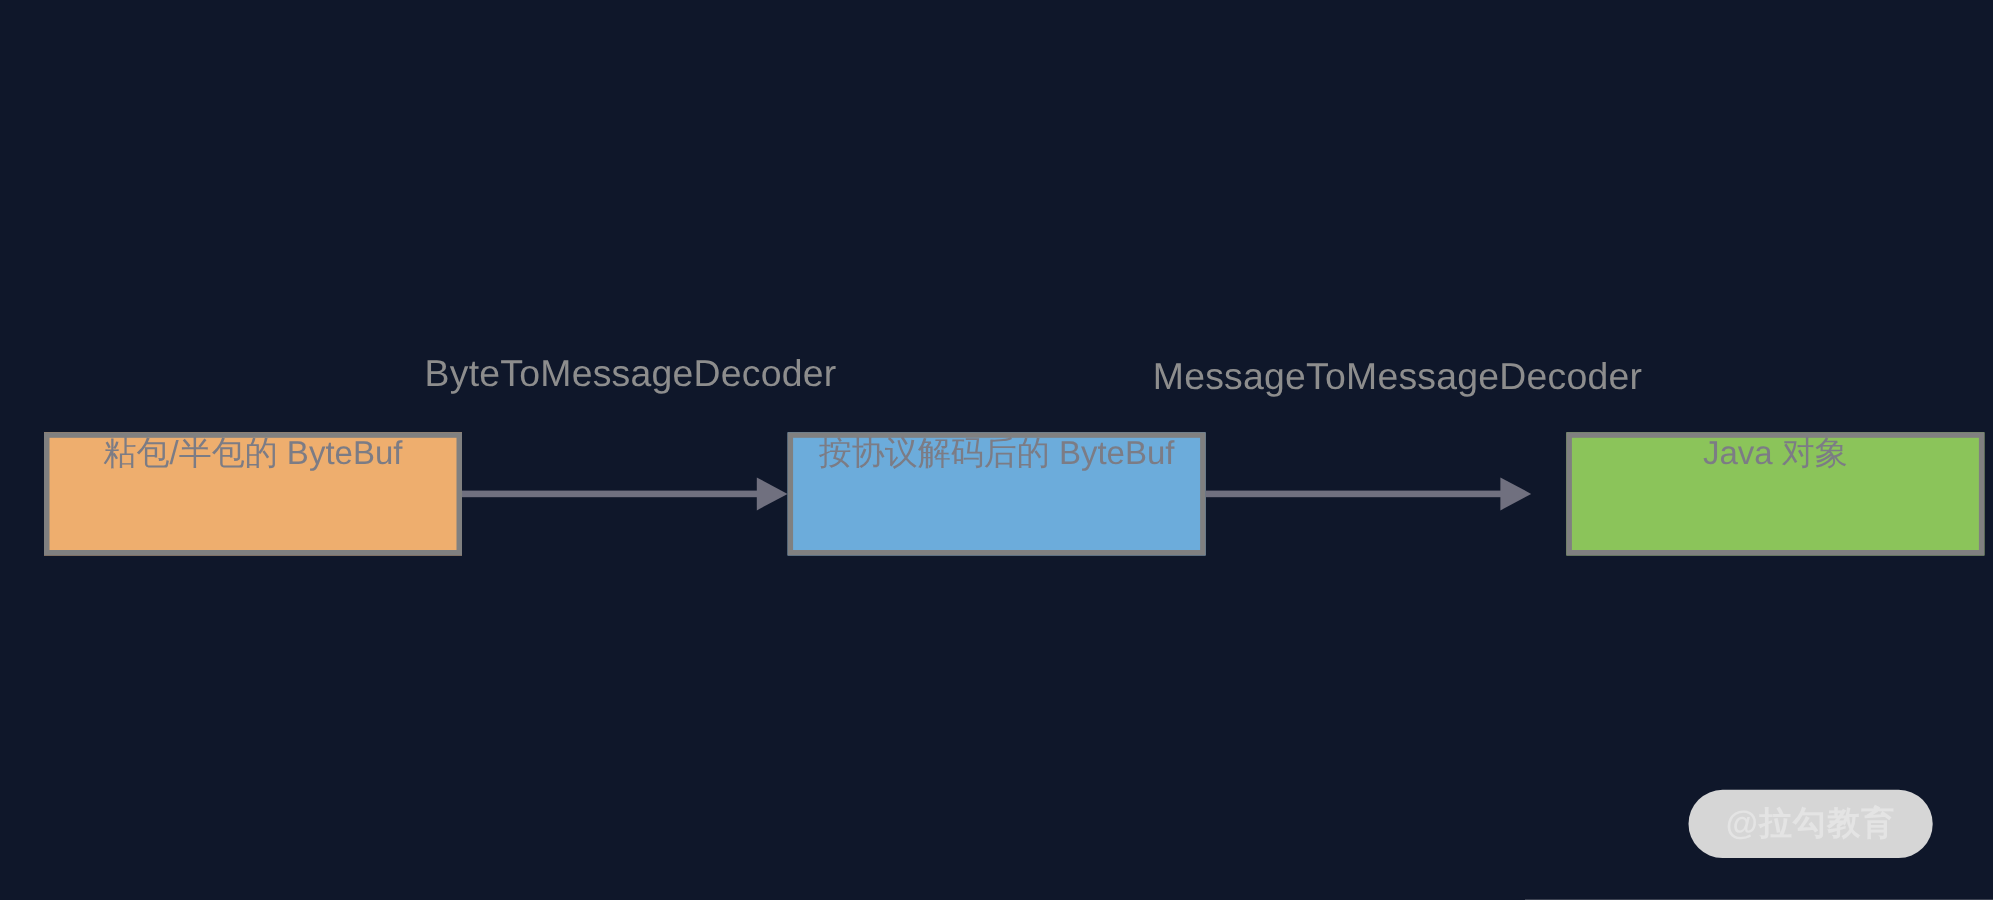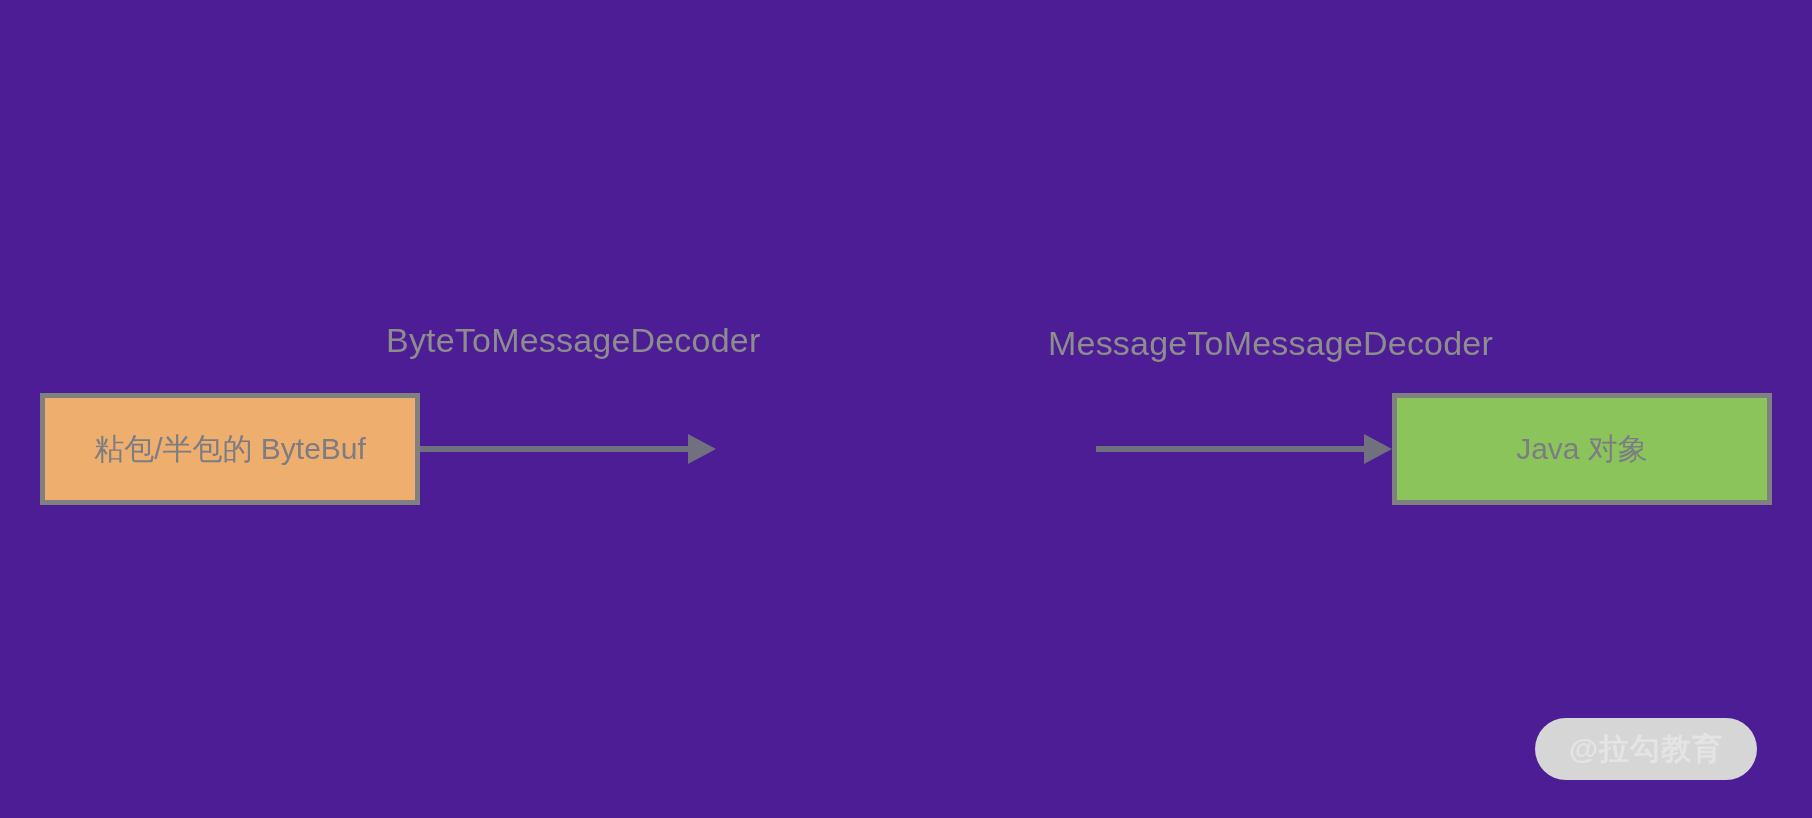"ByteToMessageDecoder" #diagram-canvas { background: #4c1d95 -> #0f172a }
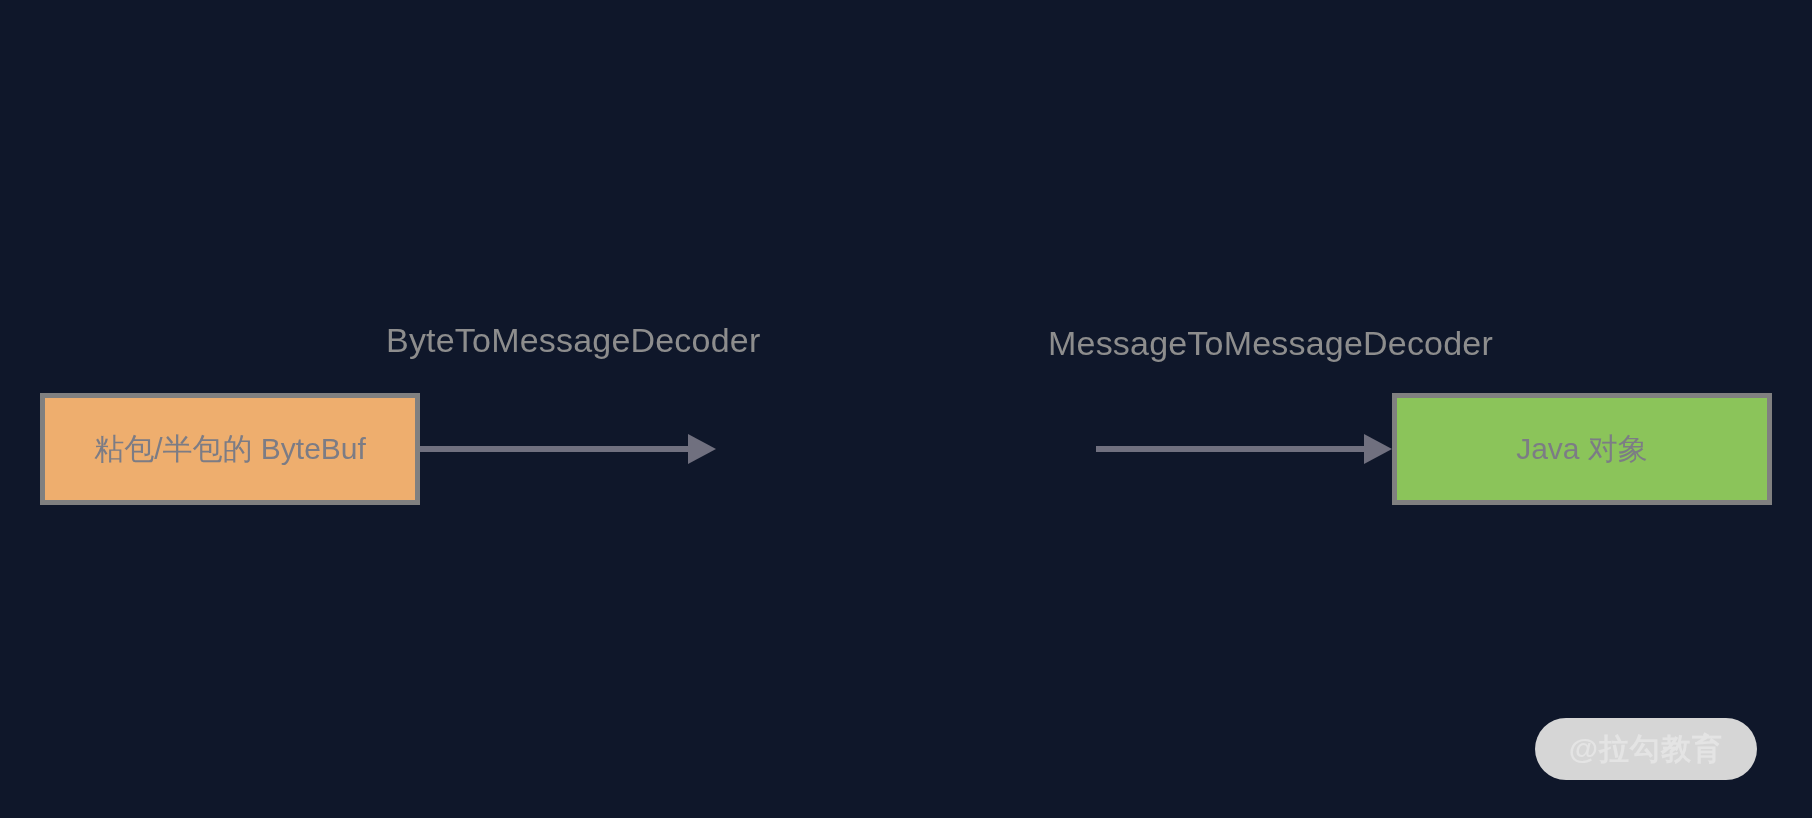"粘包/半包的 ByteBuf" .flow-box { align-items: center -> none }
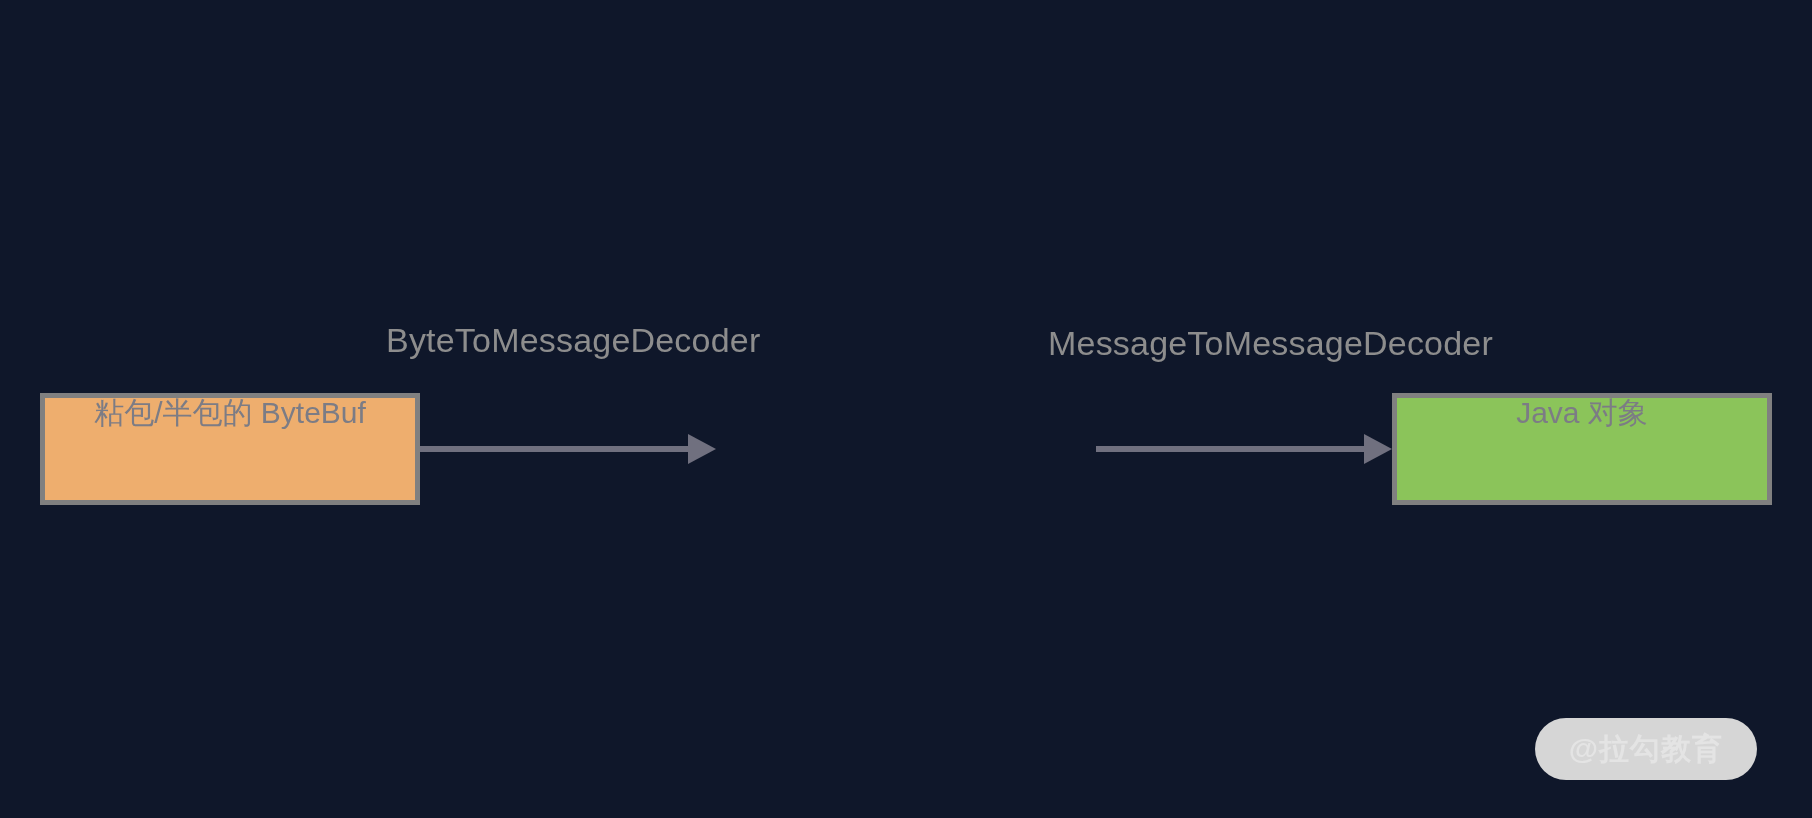"按协议解码后的 ByteBuf" div.flow-box { html: none -> <div> <span>按协议解码后的 ByteBuf</span> </div> }
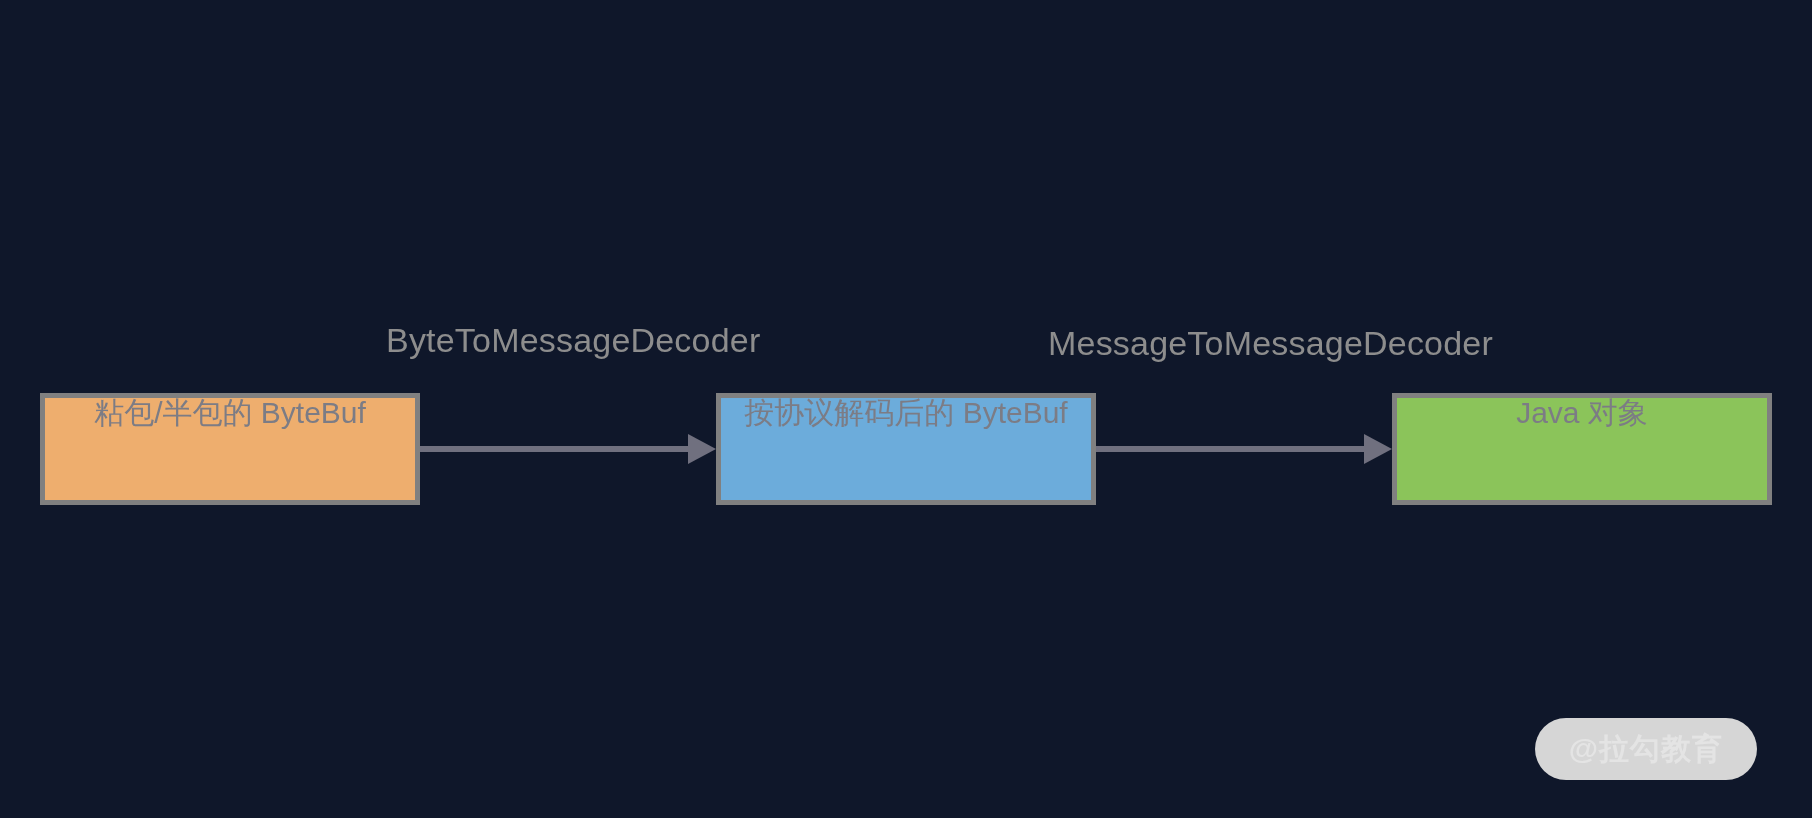"Java 对象" #box-java-object { left: 1392px -> 1424px }
